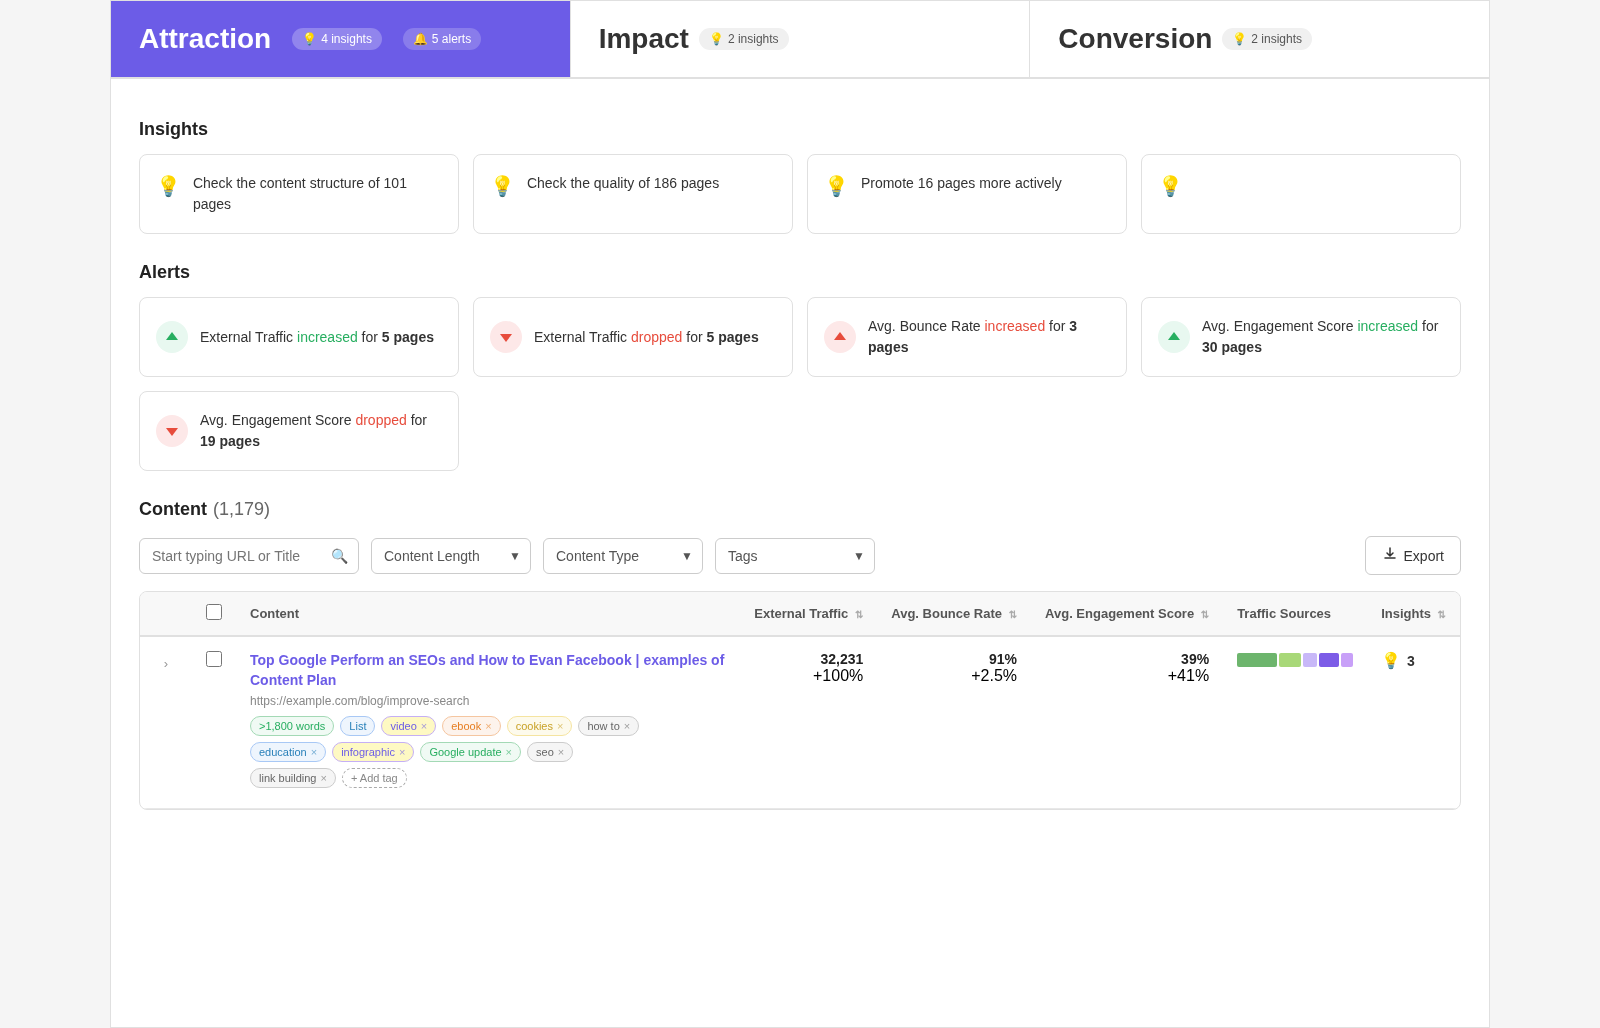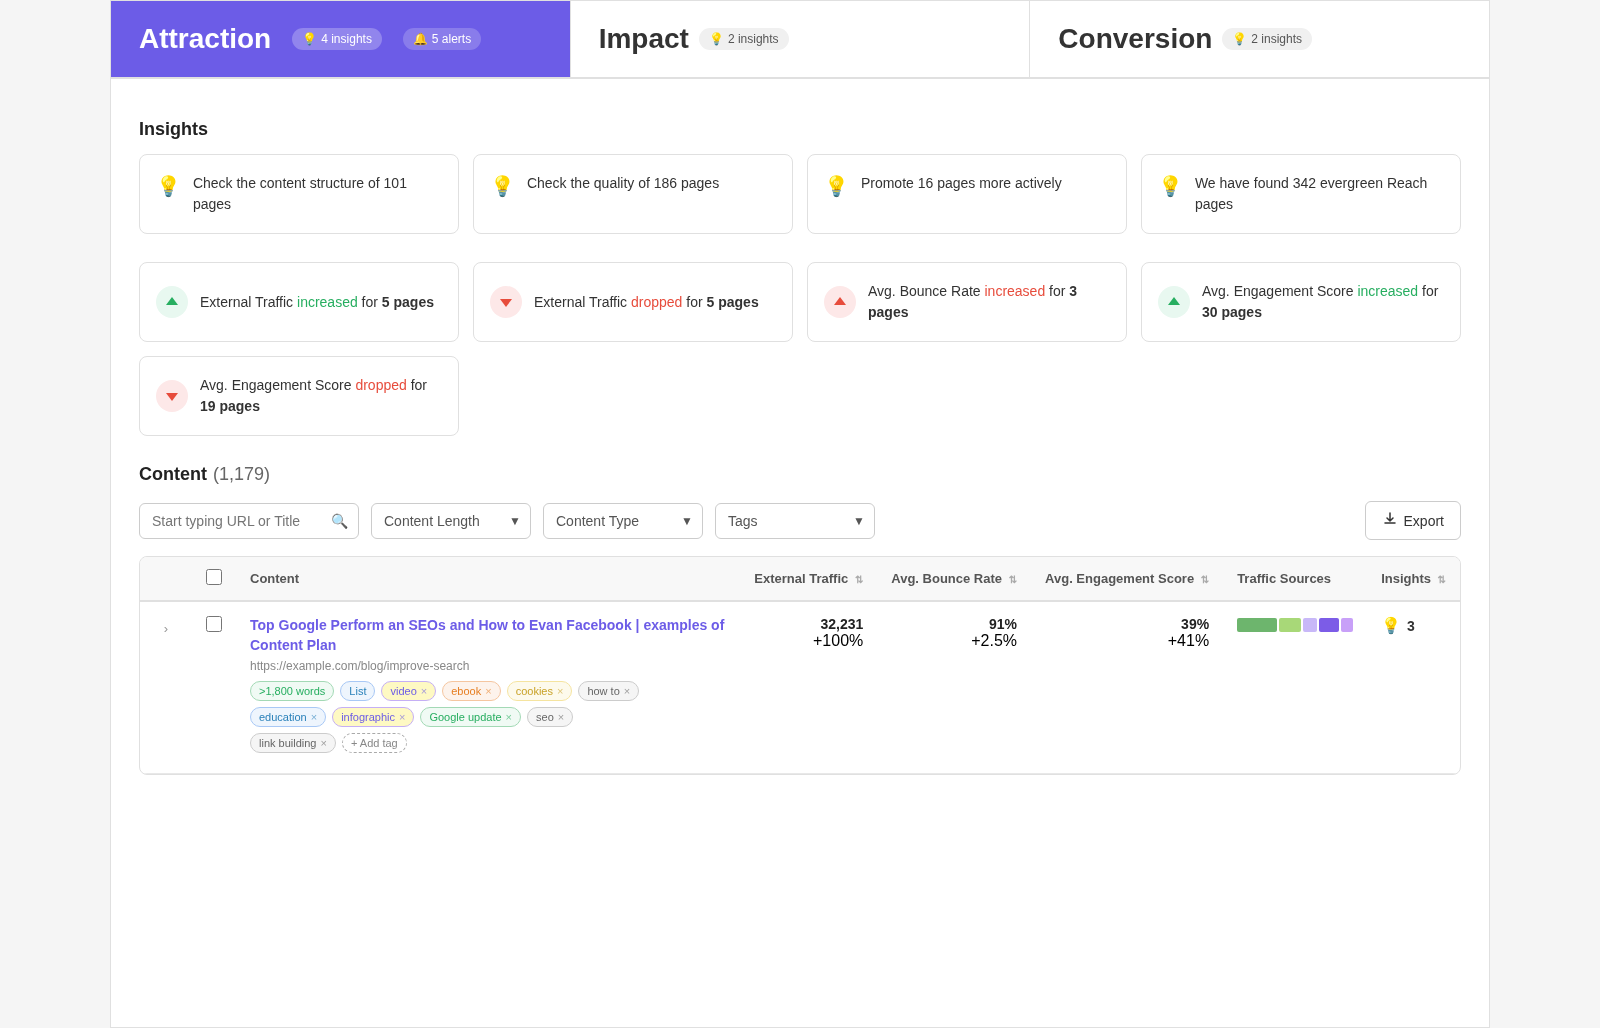"We have found 342 evergreen" span.card-text { html: <span>We have found 342 evergreen Reach pages</span> -> none }
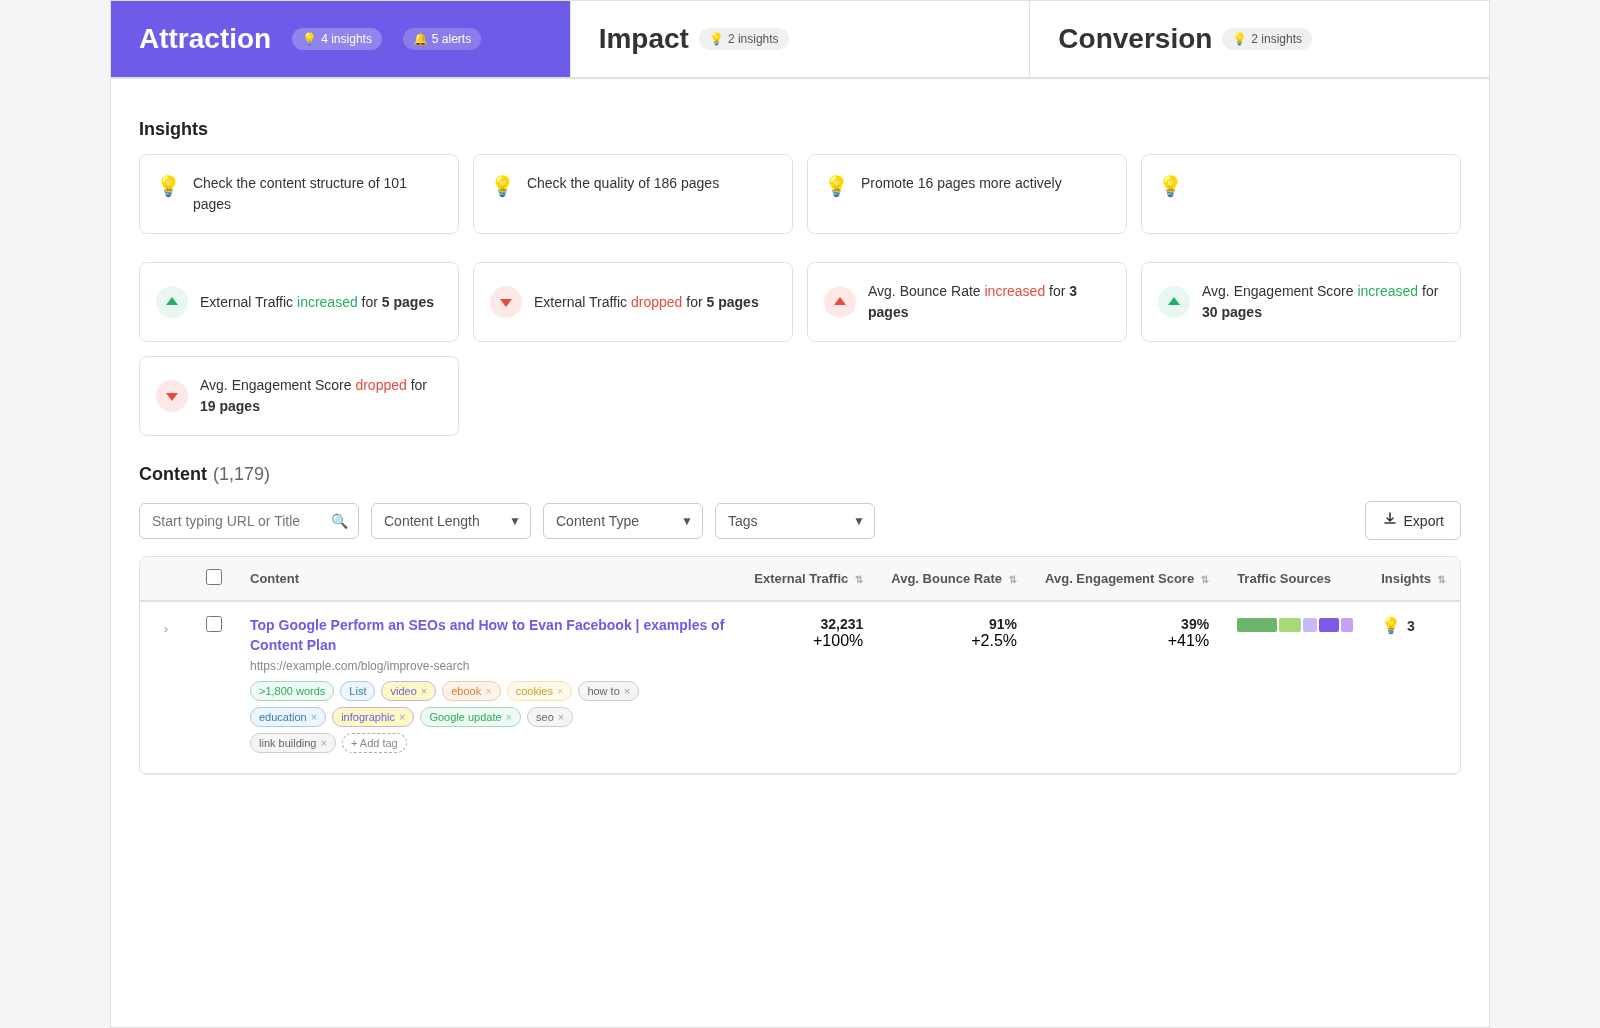"Alerts" div.section-title { html: none -> <div>Alerts</div> }
